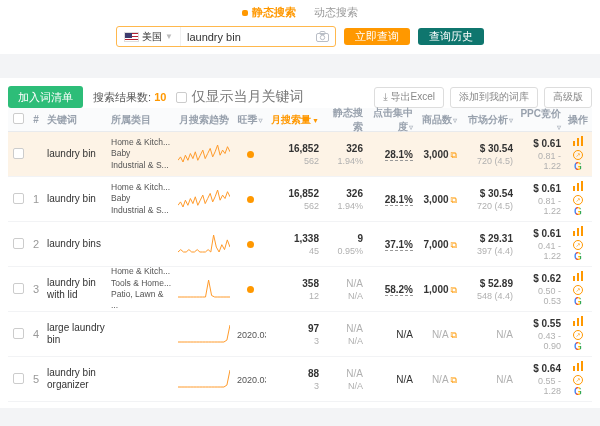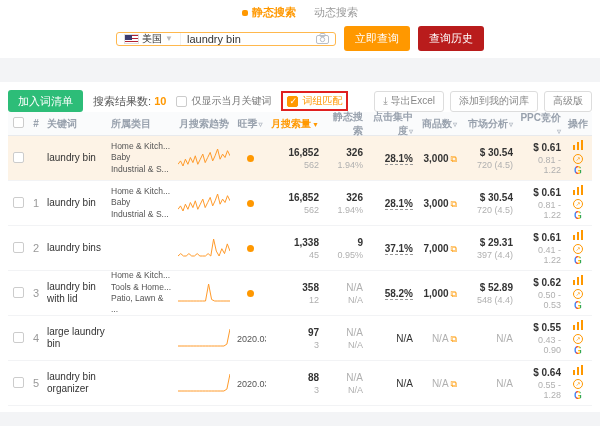"美国" .search-box { height: 14px -> 21px }
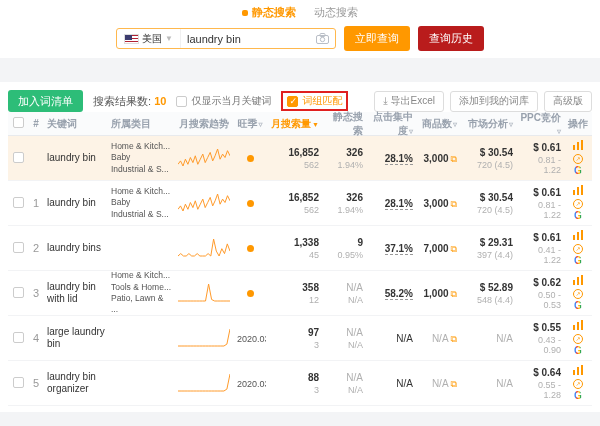"立即查询" .btn { height: 25px -> 17px }
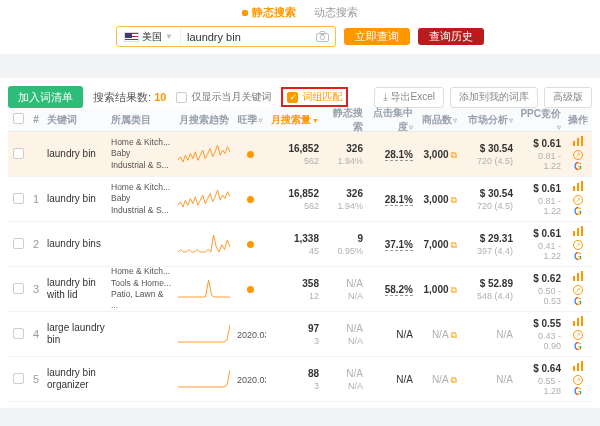"查询历史" .btn-green { background: #b91c1c -> #0f766e }
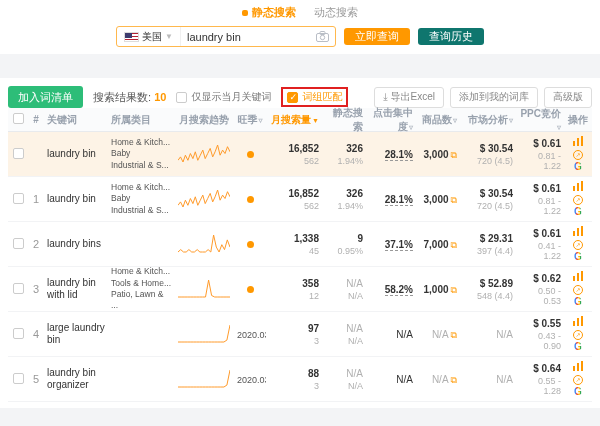"仅显示当月关键词" .cb-group { font-size: 10px -> 14px }
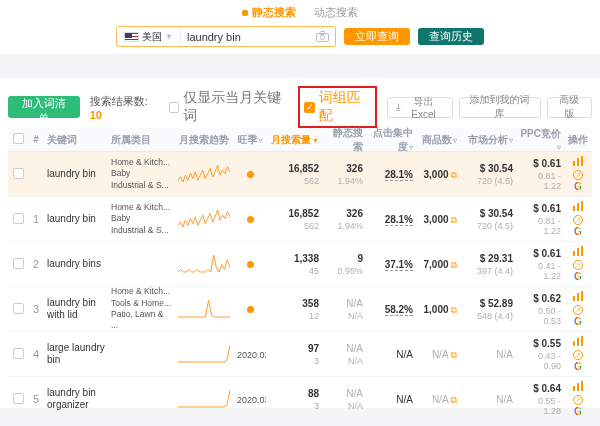"词组匹配" span.phrase-annot { html: <span> <span> <span></span> <span>词组匹配</span> </span> </span> -> none }
